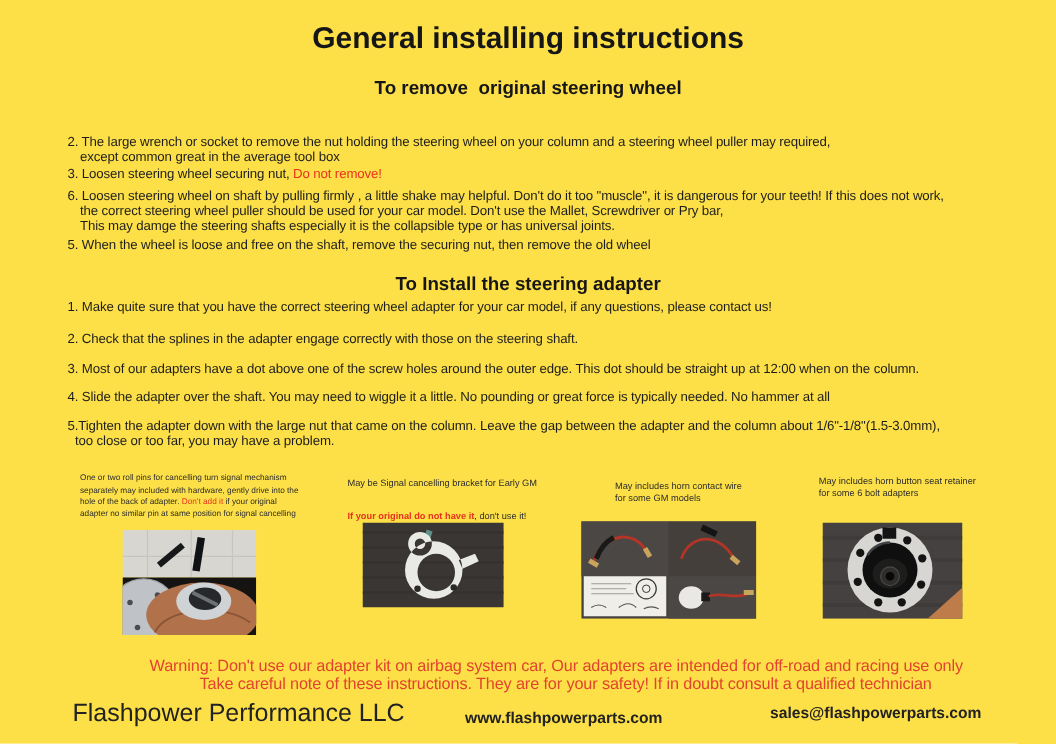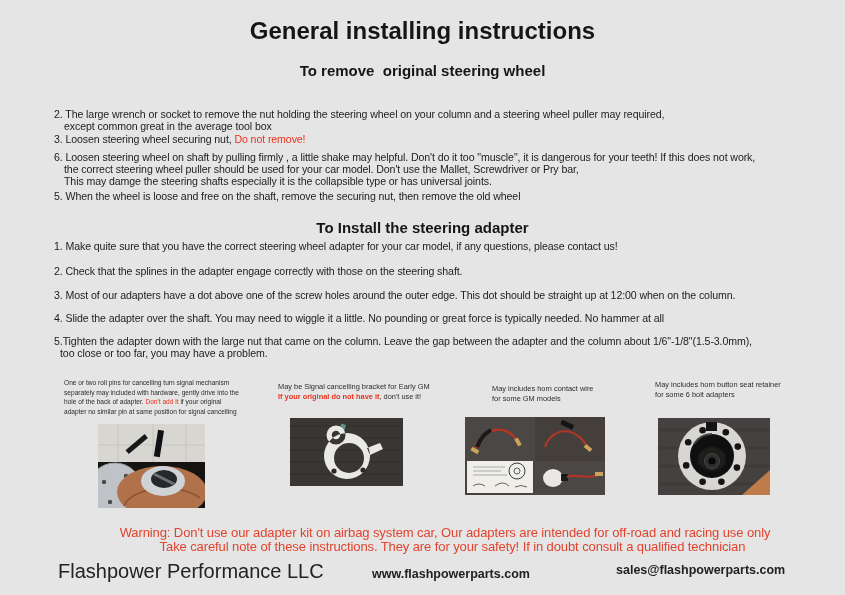"General installing instructions" .page { background: #e5e5e5 -> #fde047 }
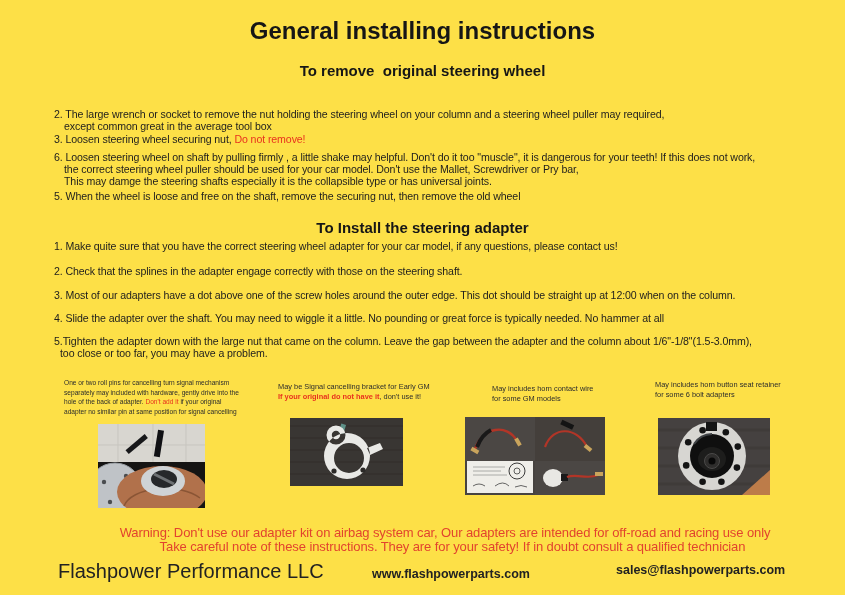"If your original do not" div { margin-top: 0 -> 16px }
